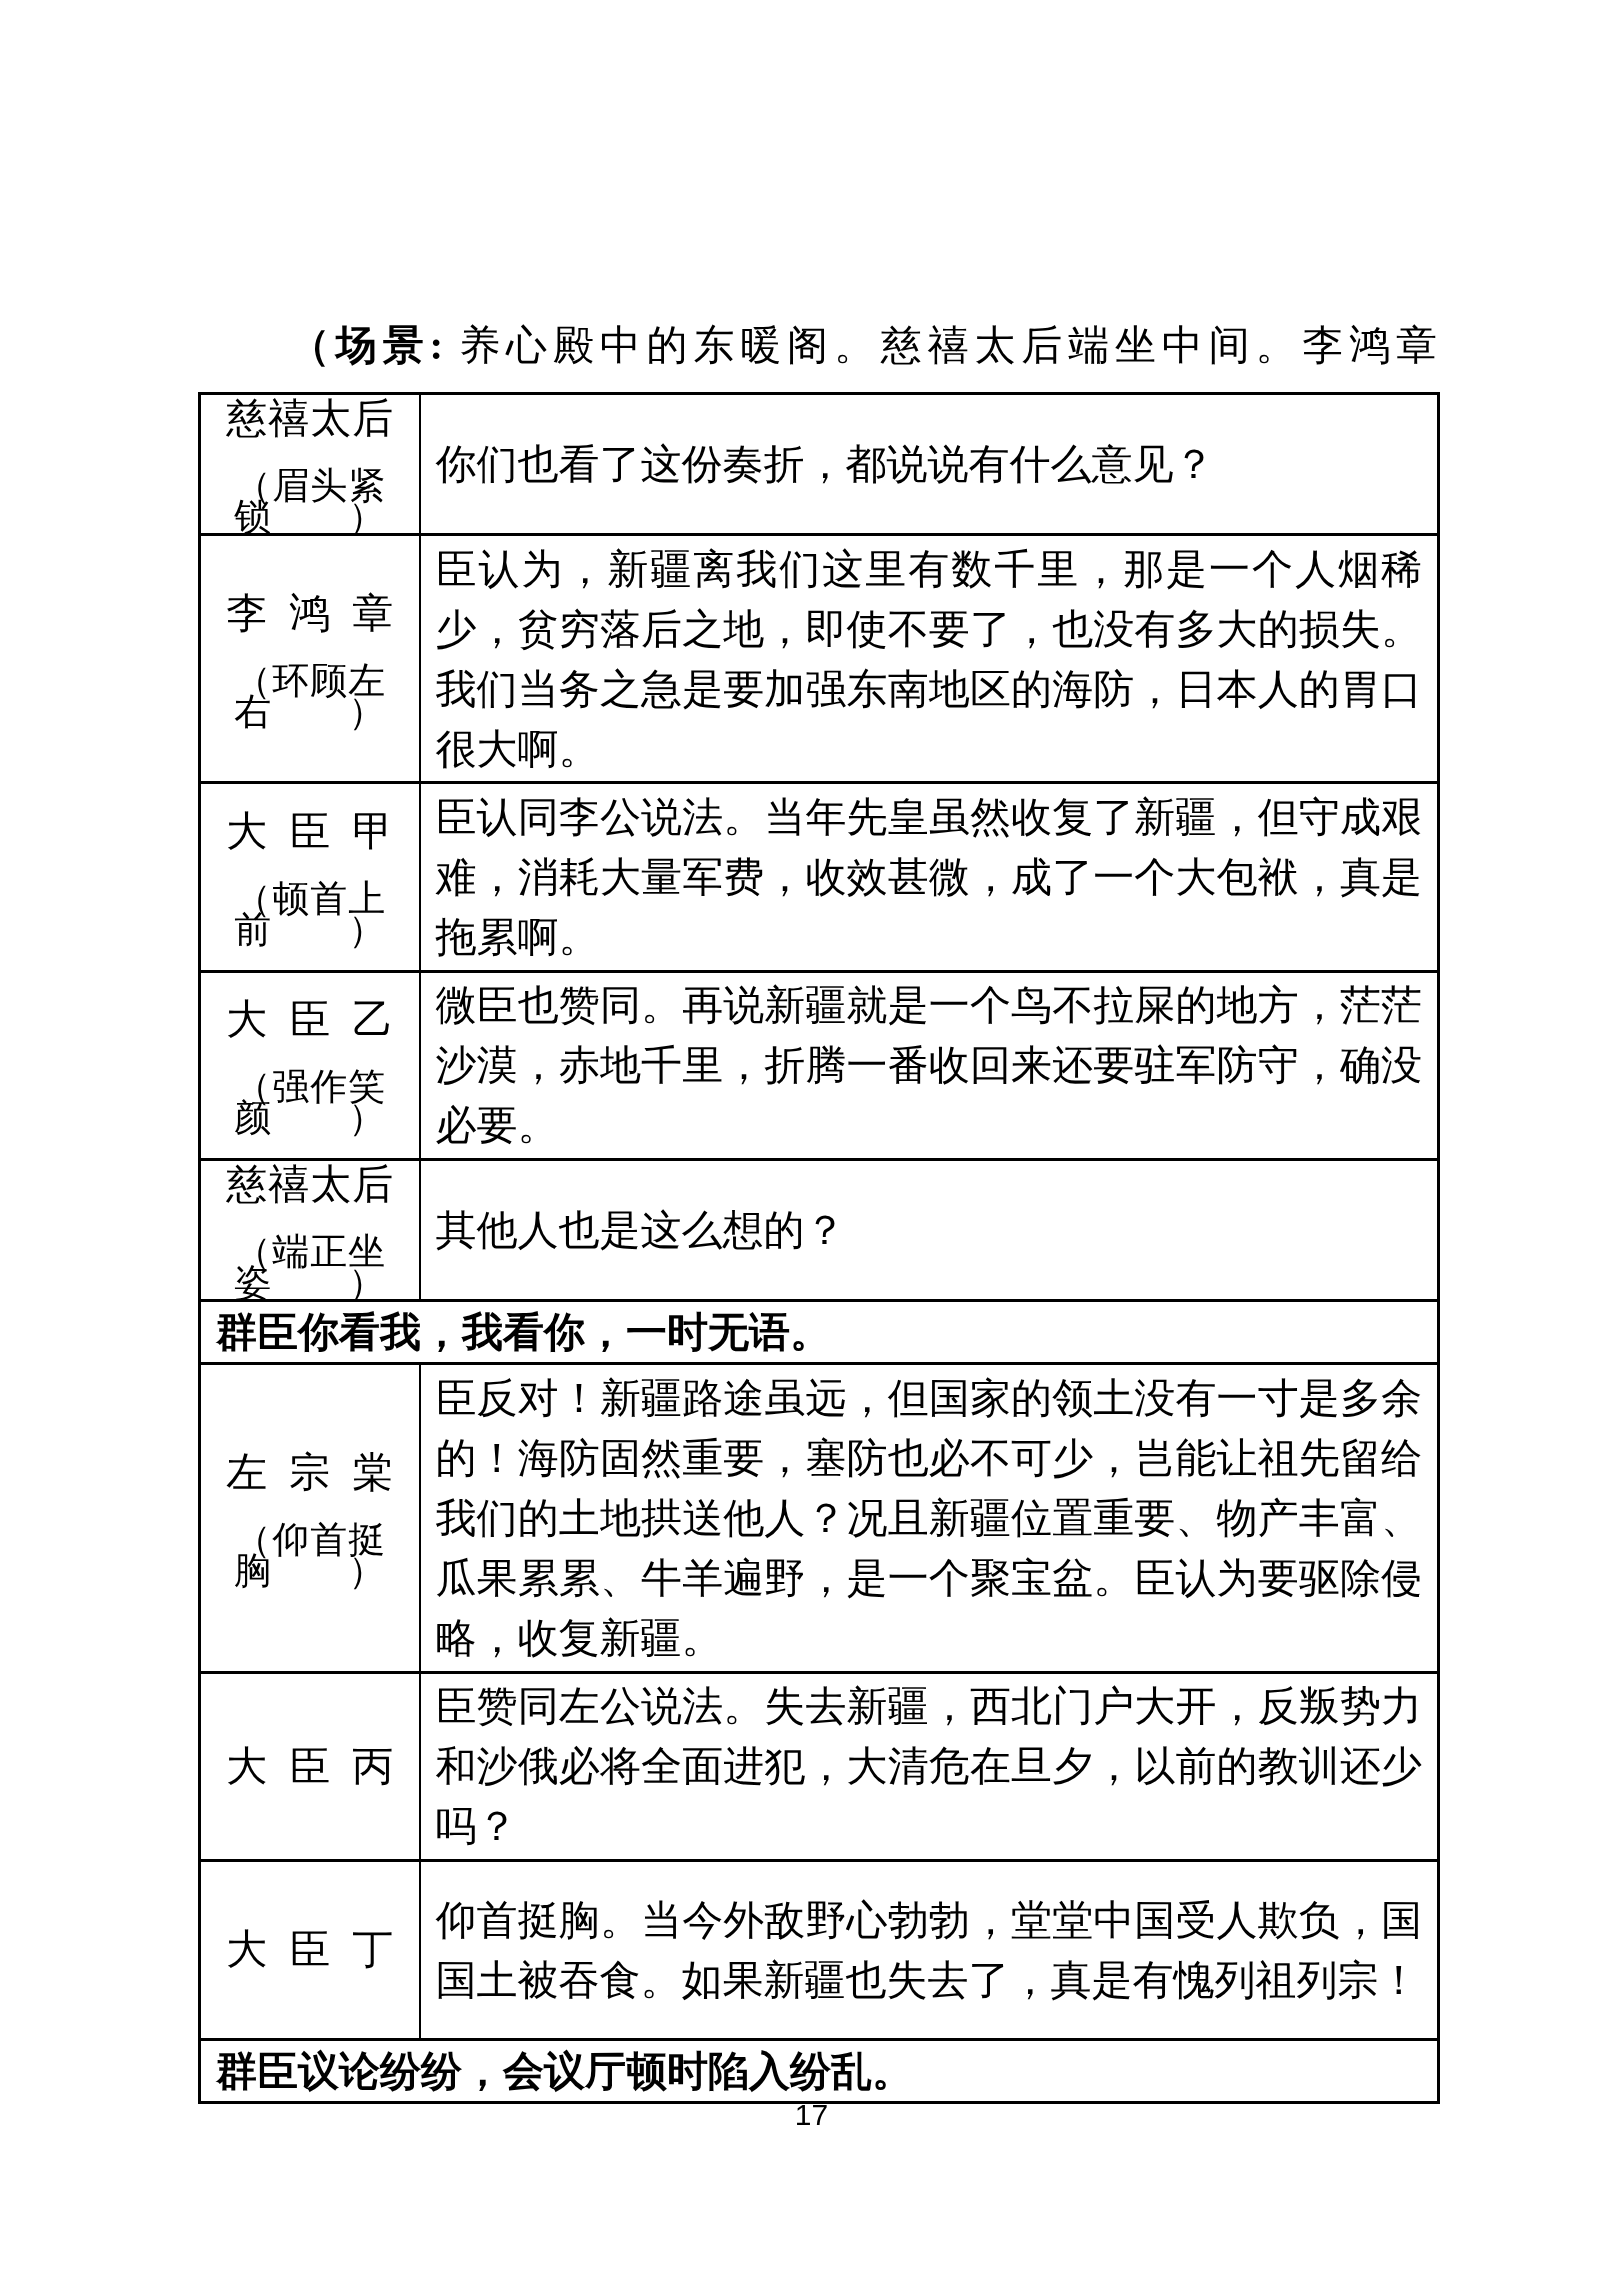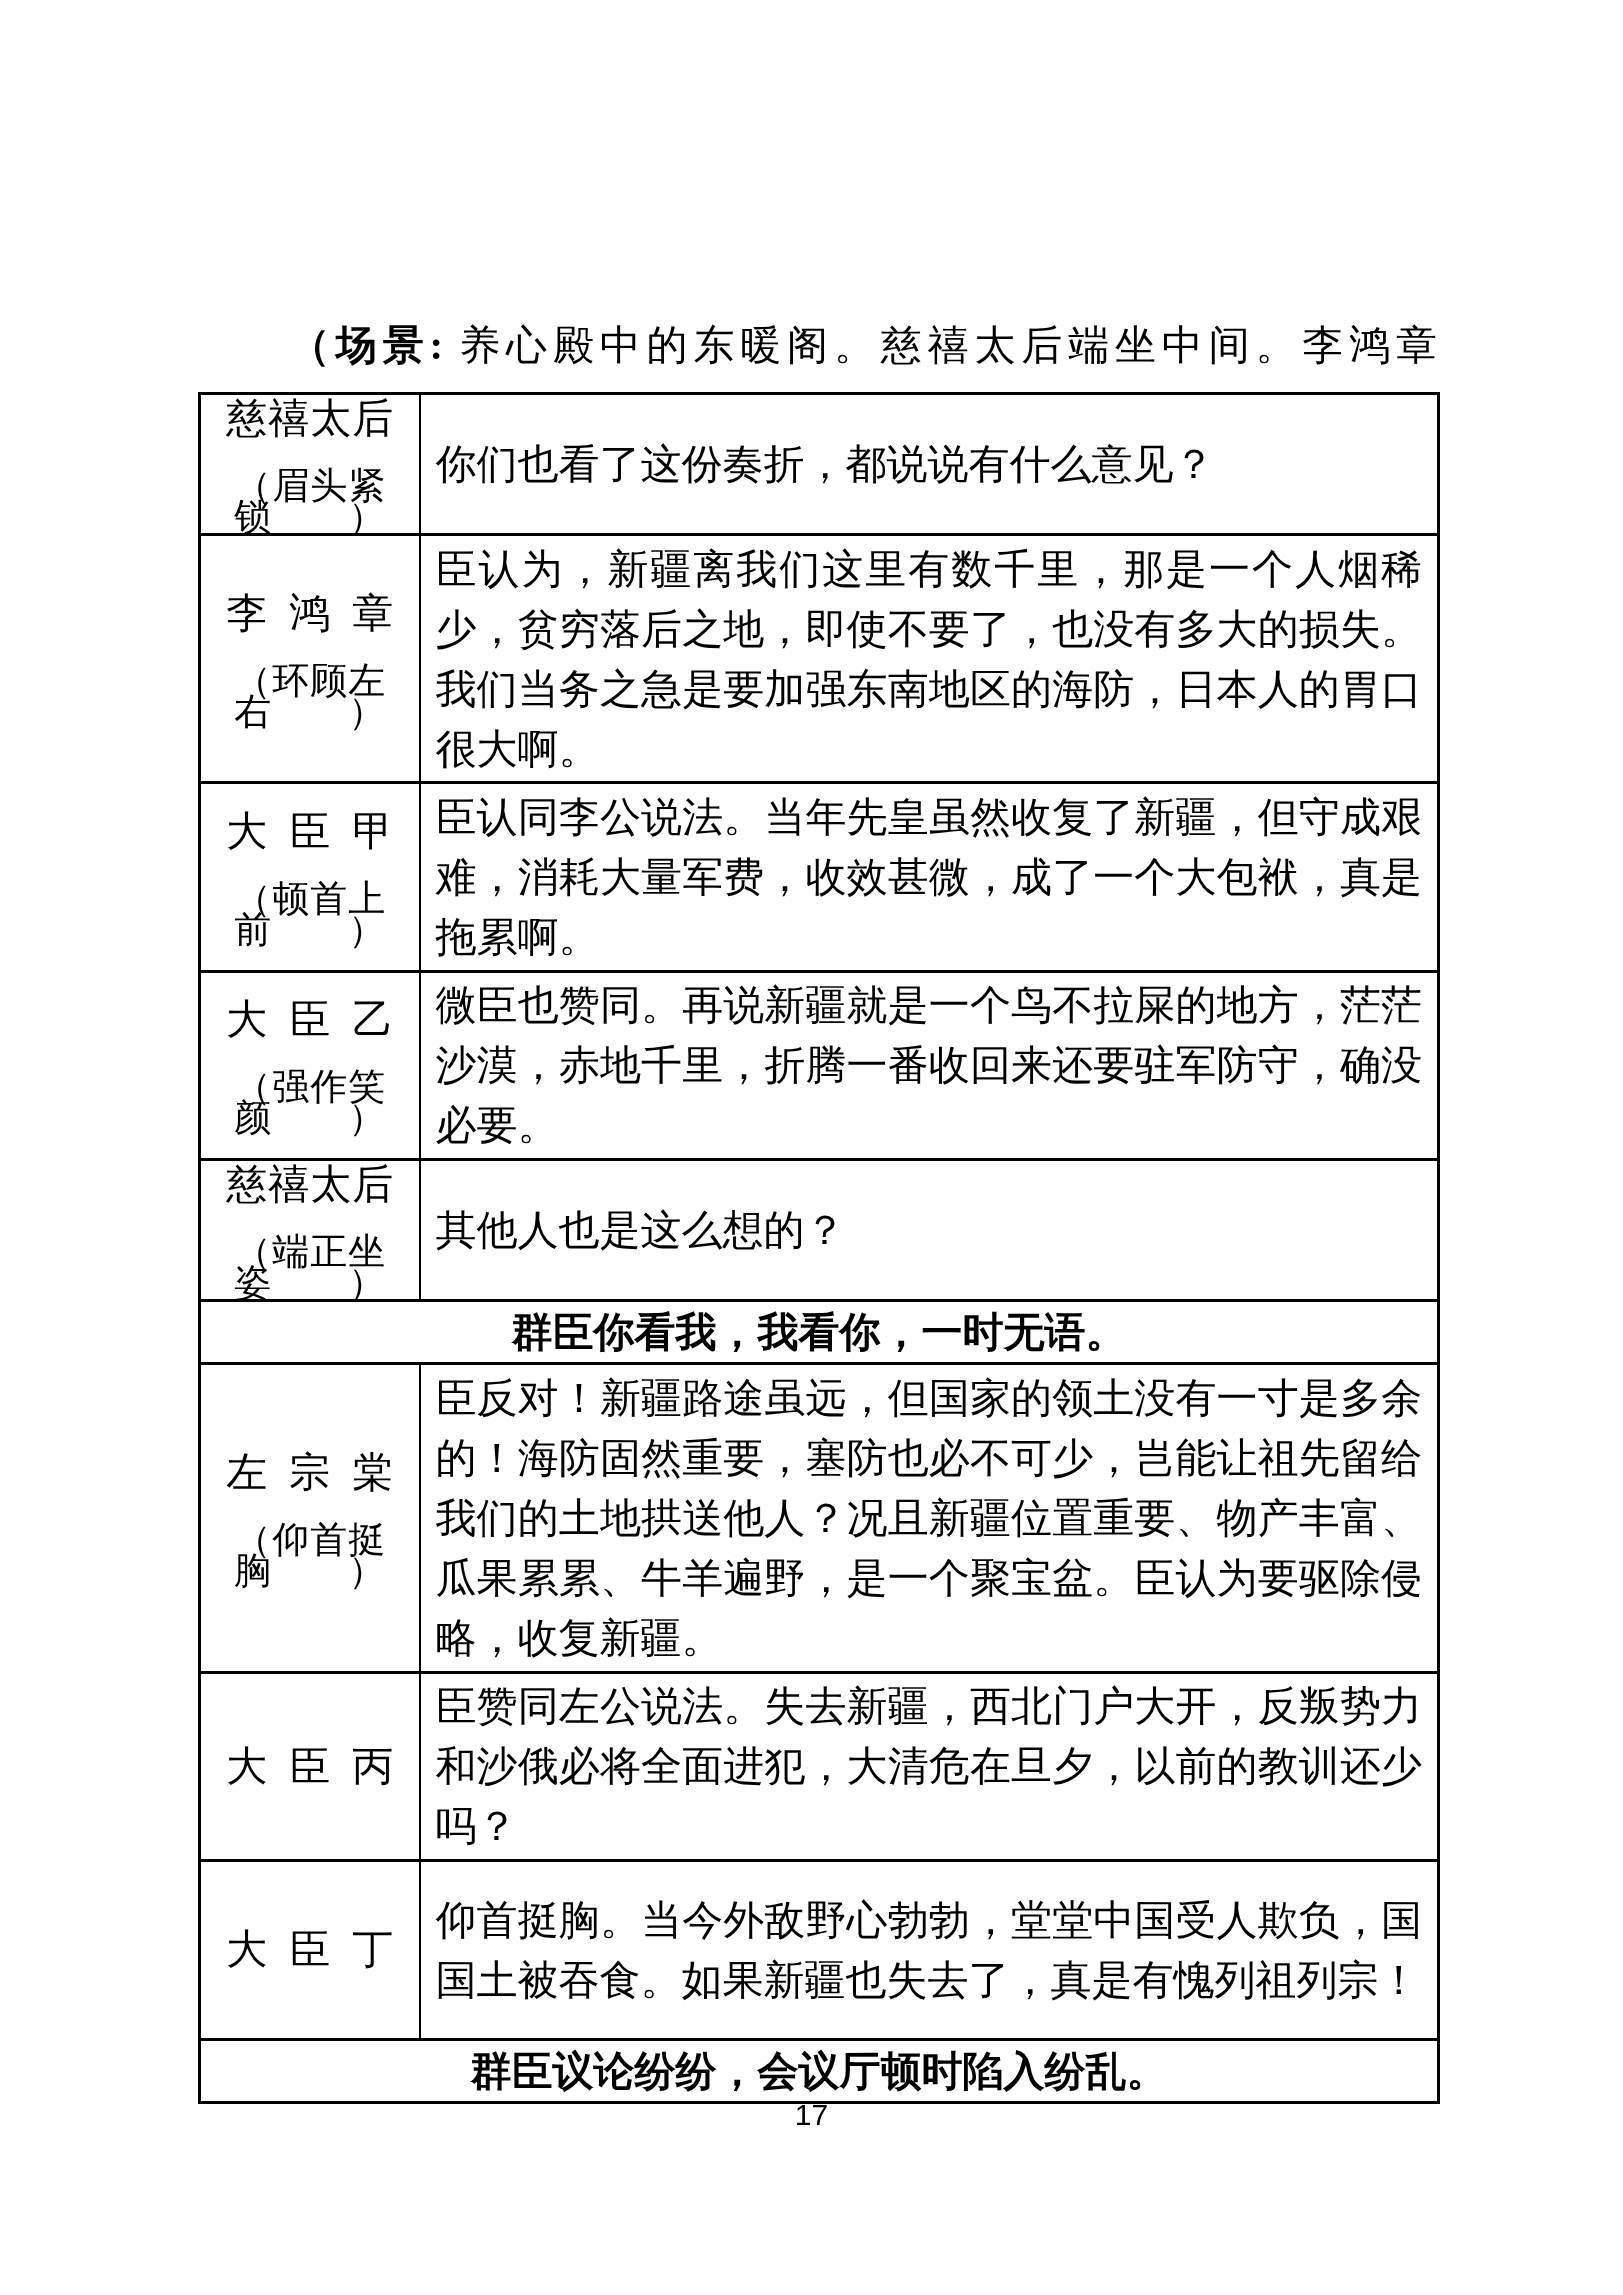"群臣你看我，我看你，一时无语。" td.stagecell { text-align: center -> left }
